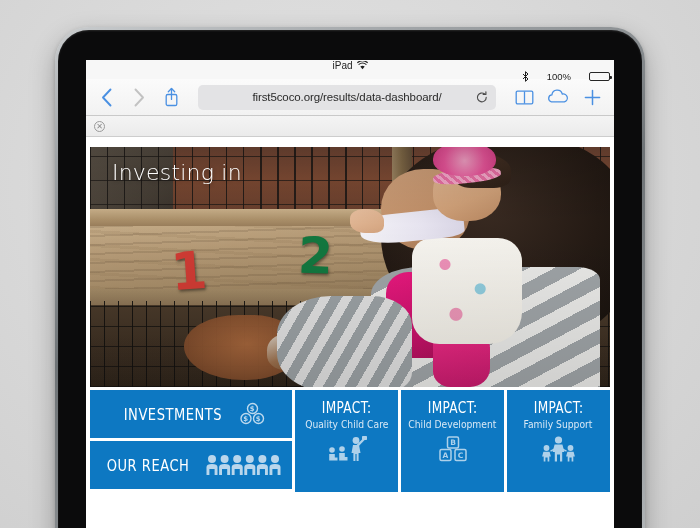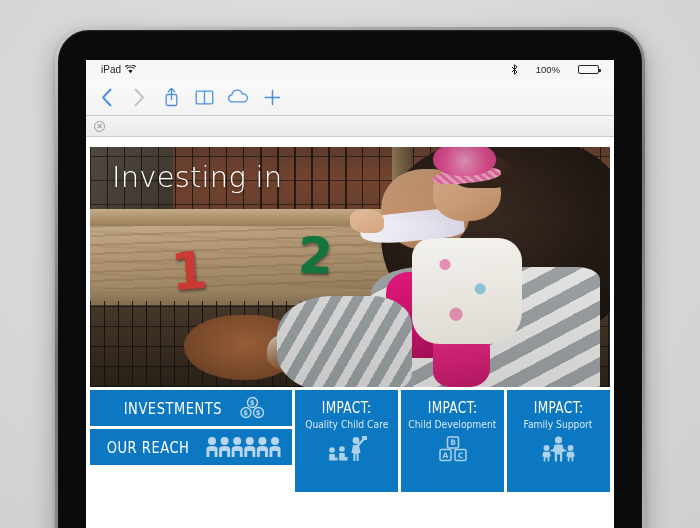"iPad" #ios-status-bar { flex-direction: none -> column; padding: 0 15px -> 0 4px }
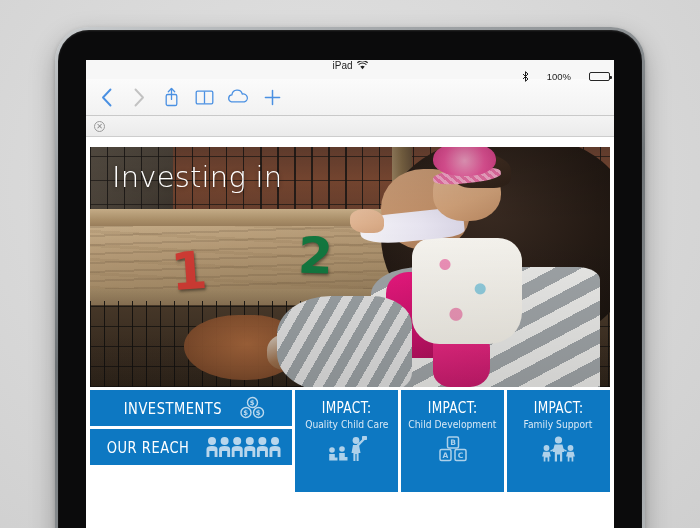"first5coco.org/results/data-dashboard/" div { html: none -> <div> <span>first5coco.org/results/data-dashboard/</span> <span> <svg> <path></path> <path></path> </svg> </span> </div> }
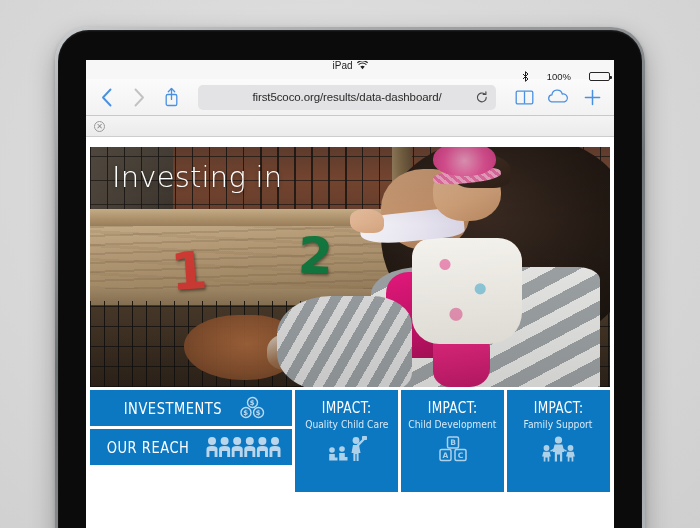"Investing in" #hero-heading { font-size: 29px -> 22px }
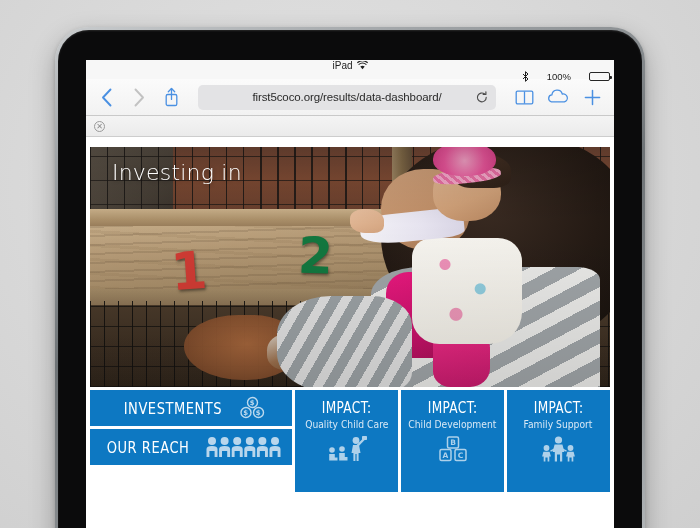"INVESTMENTS" .tile-wide { height: 36px -> 48px }
